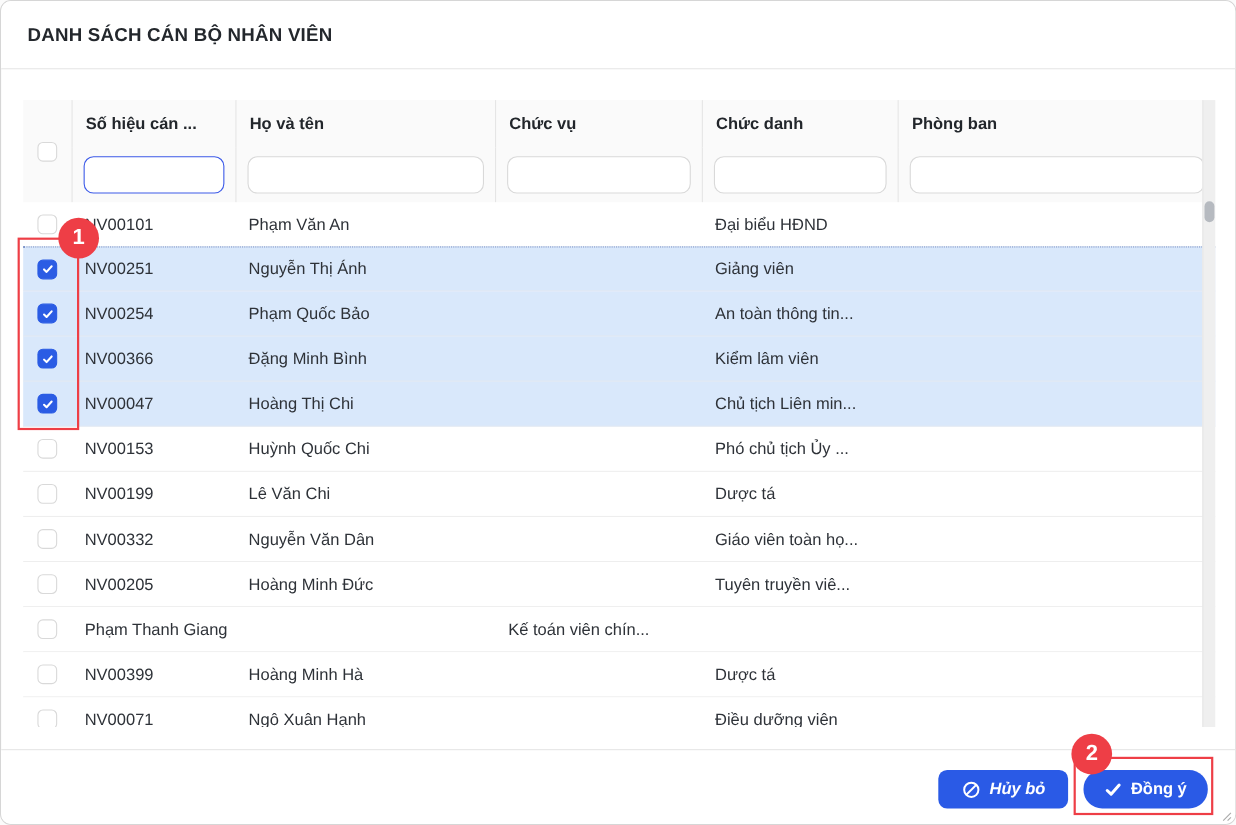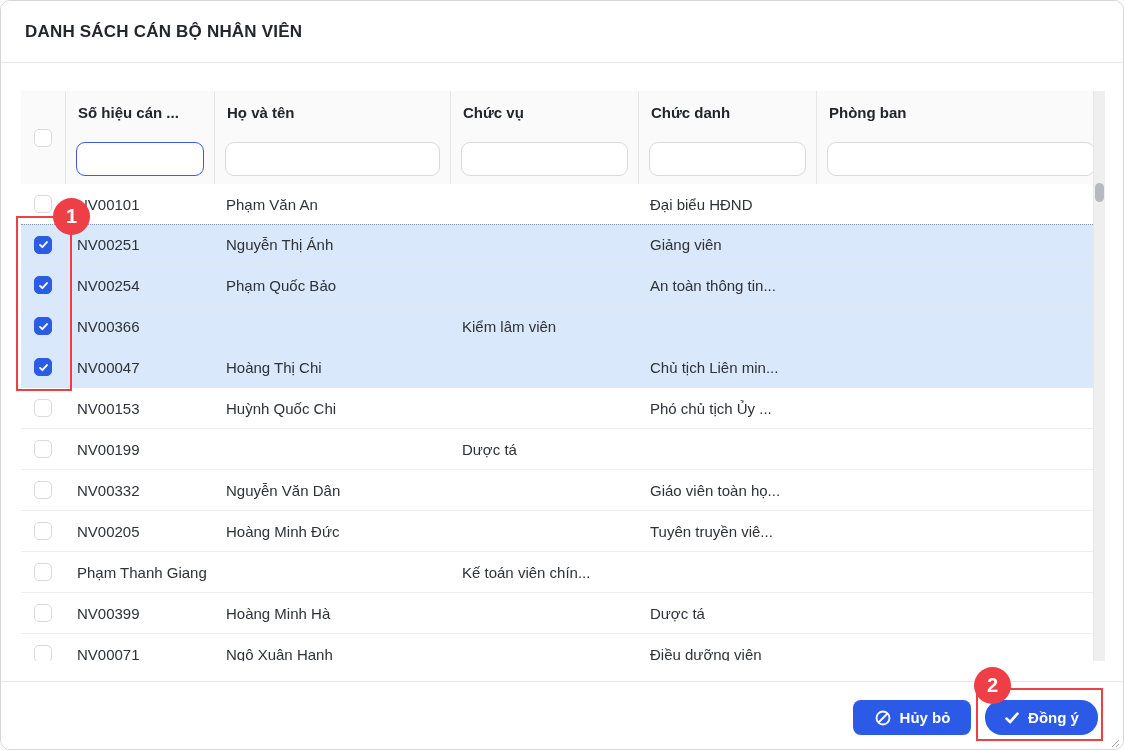"Đặng Minh Bình" div.td { html: none -> <div>Đặng Minh Bình</div> }
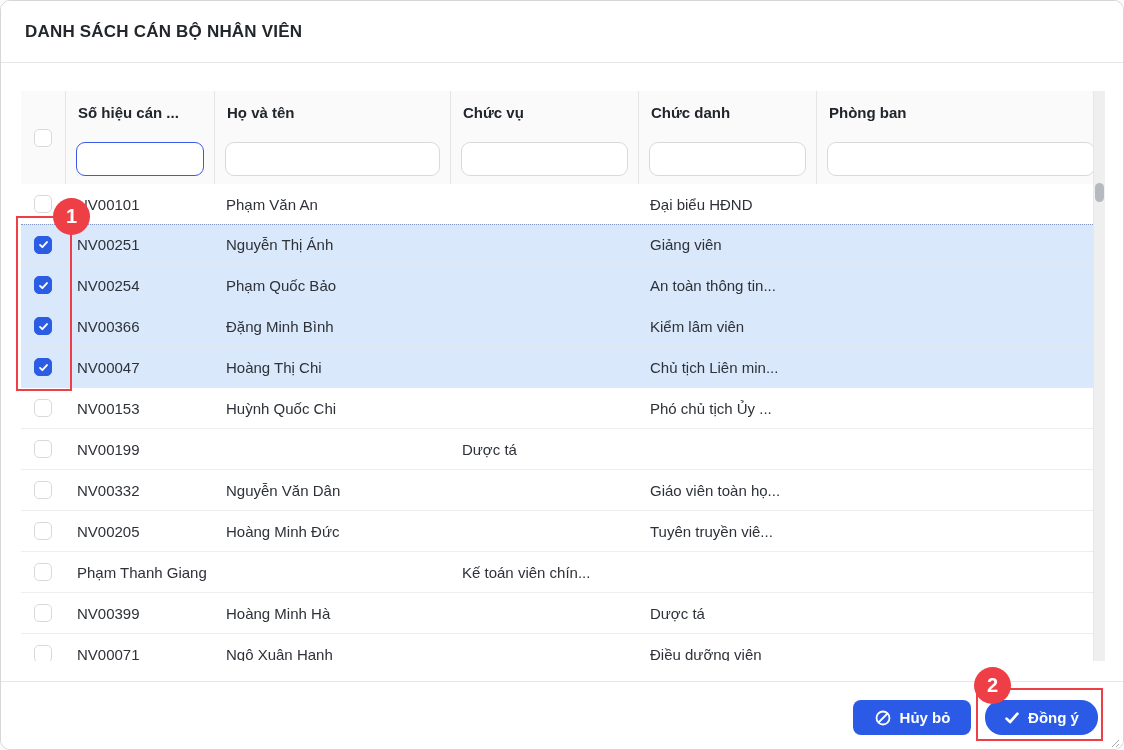"Lê Văn Chi" div.td { html: none -> <div>Lê Văn Chi</div> }
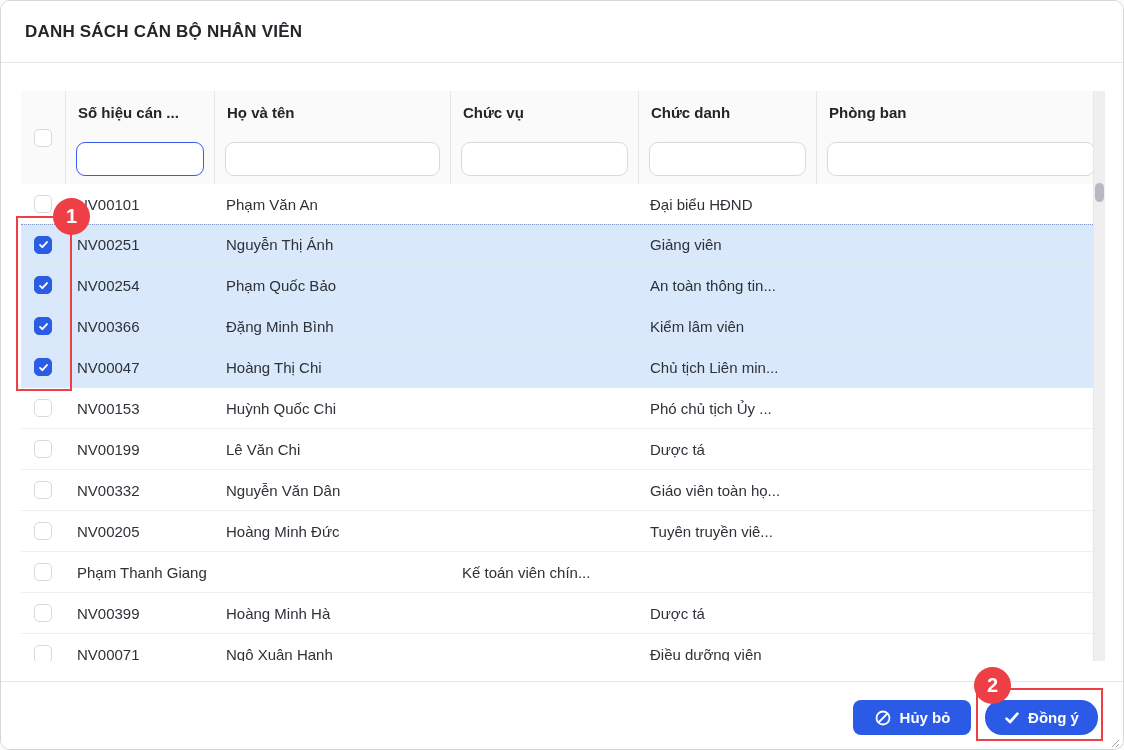"Hủy bỏ" .btn-cancel { font-style: none -> italic }
